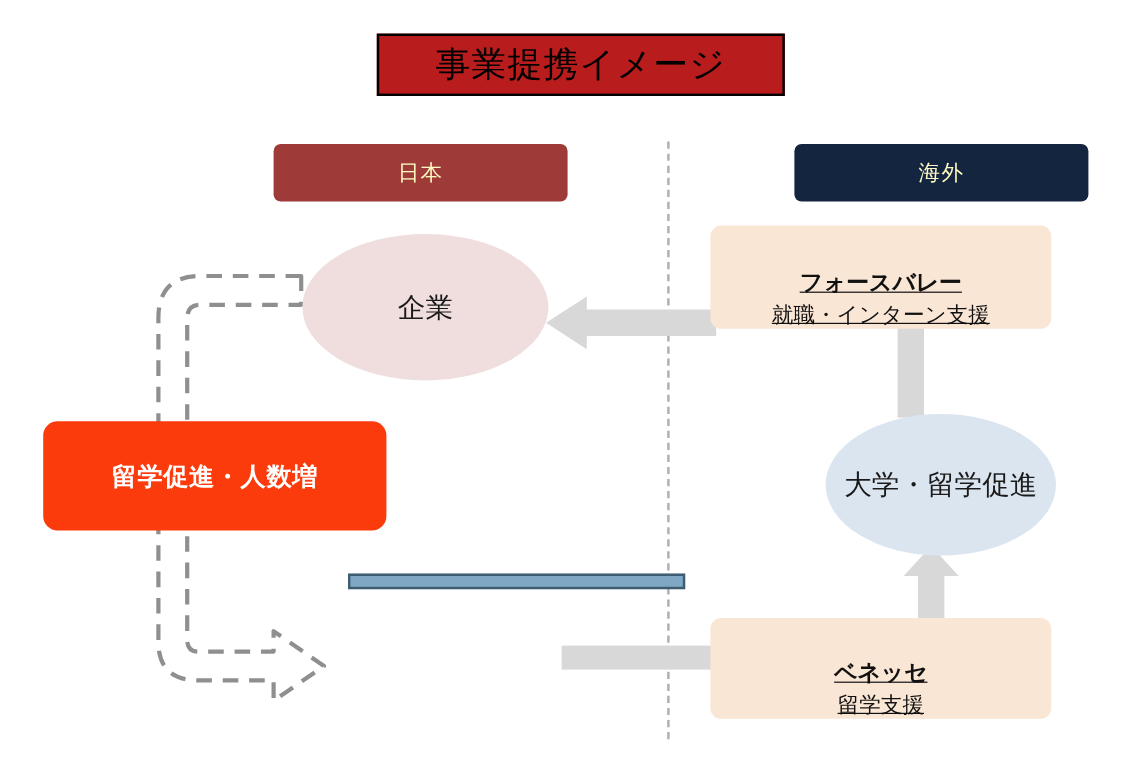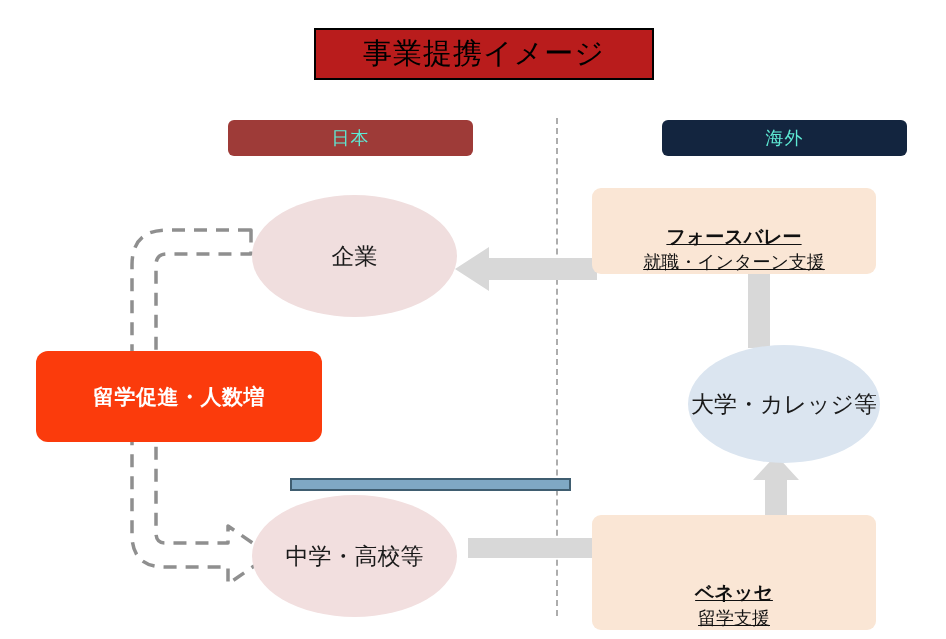"日本" .region-pill { color: #5eead4 -> #fef9c3; height: 36px -> 48px }
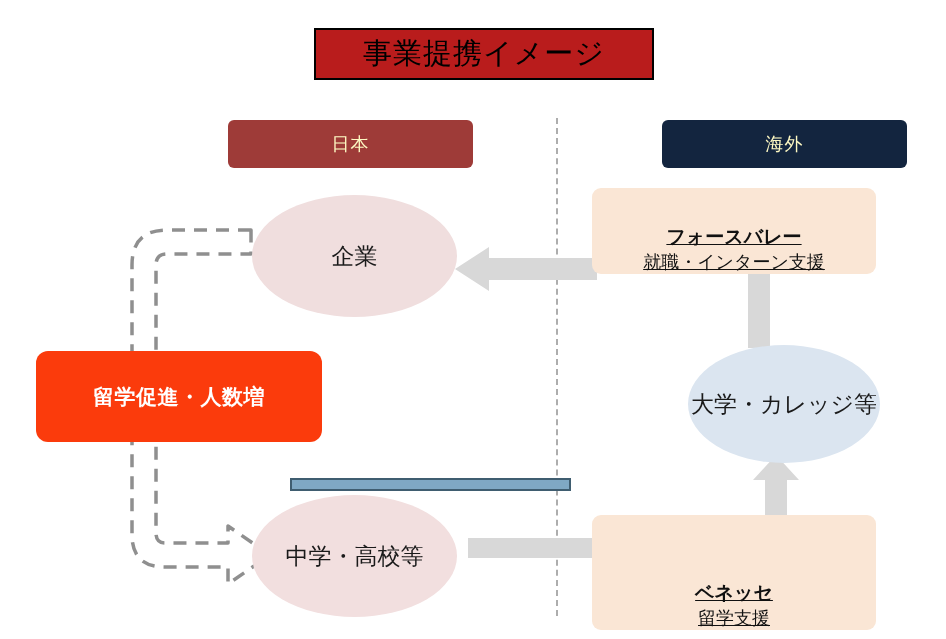"大学・カレッジ等" span { text: カレッジ等 -> 留学促進 }
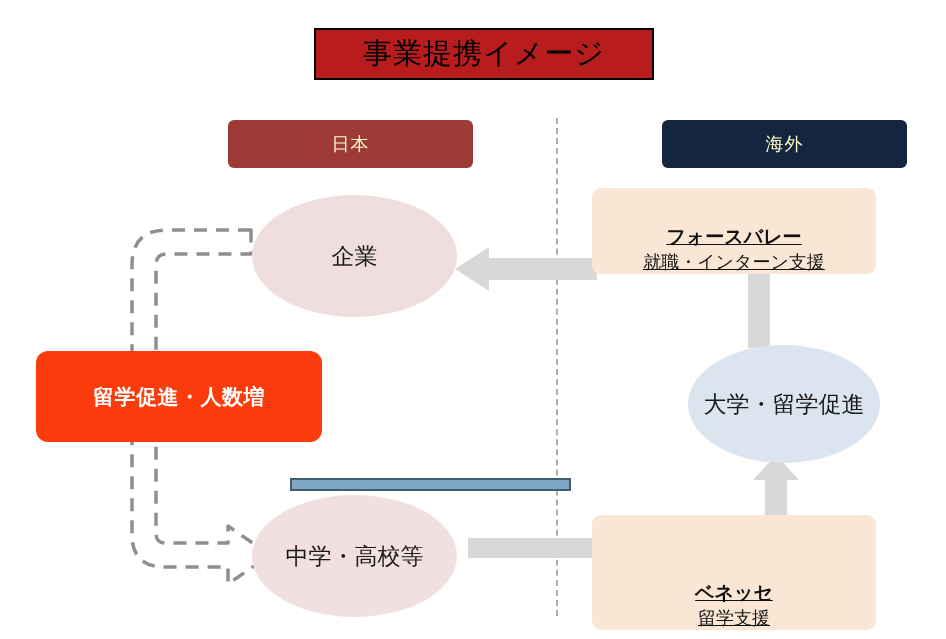"中学・高校等" div.ellipse { html: <div> <span>中学・高校等</span> </div> -> none }
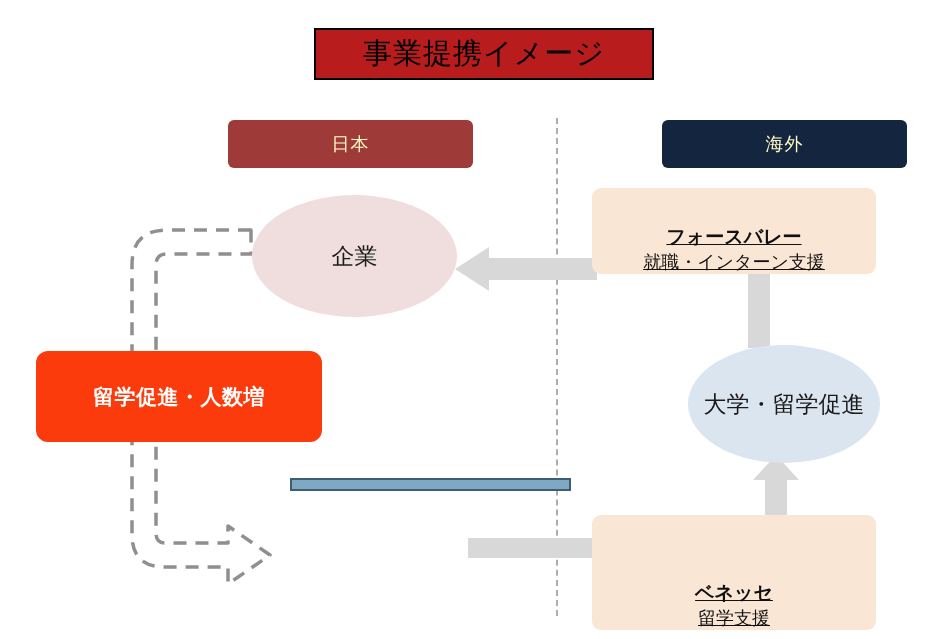"ベネッセ" .partner-benesse { height: 115px -> 84px }
